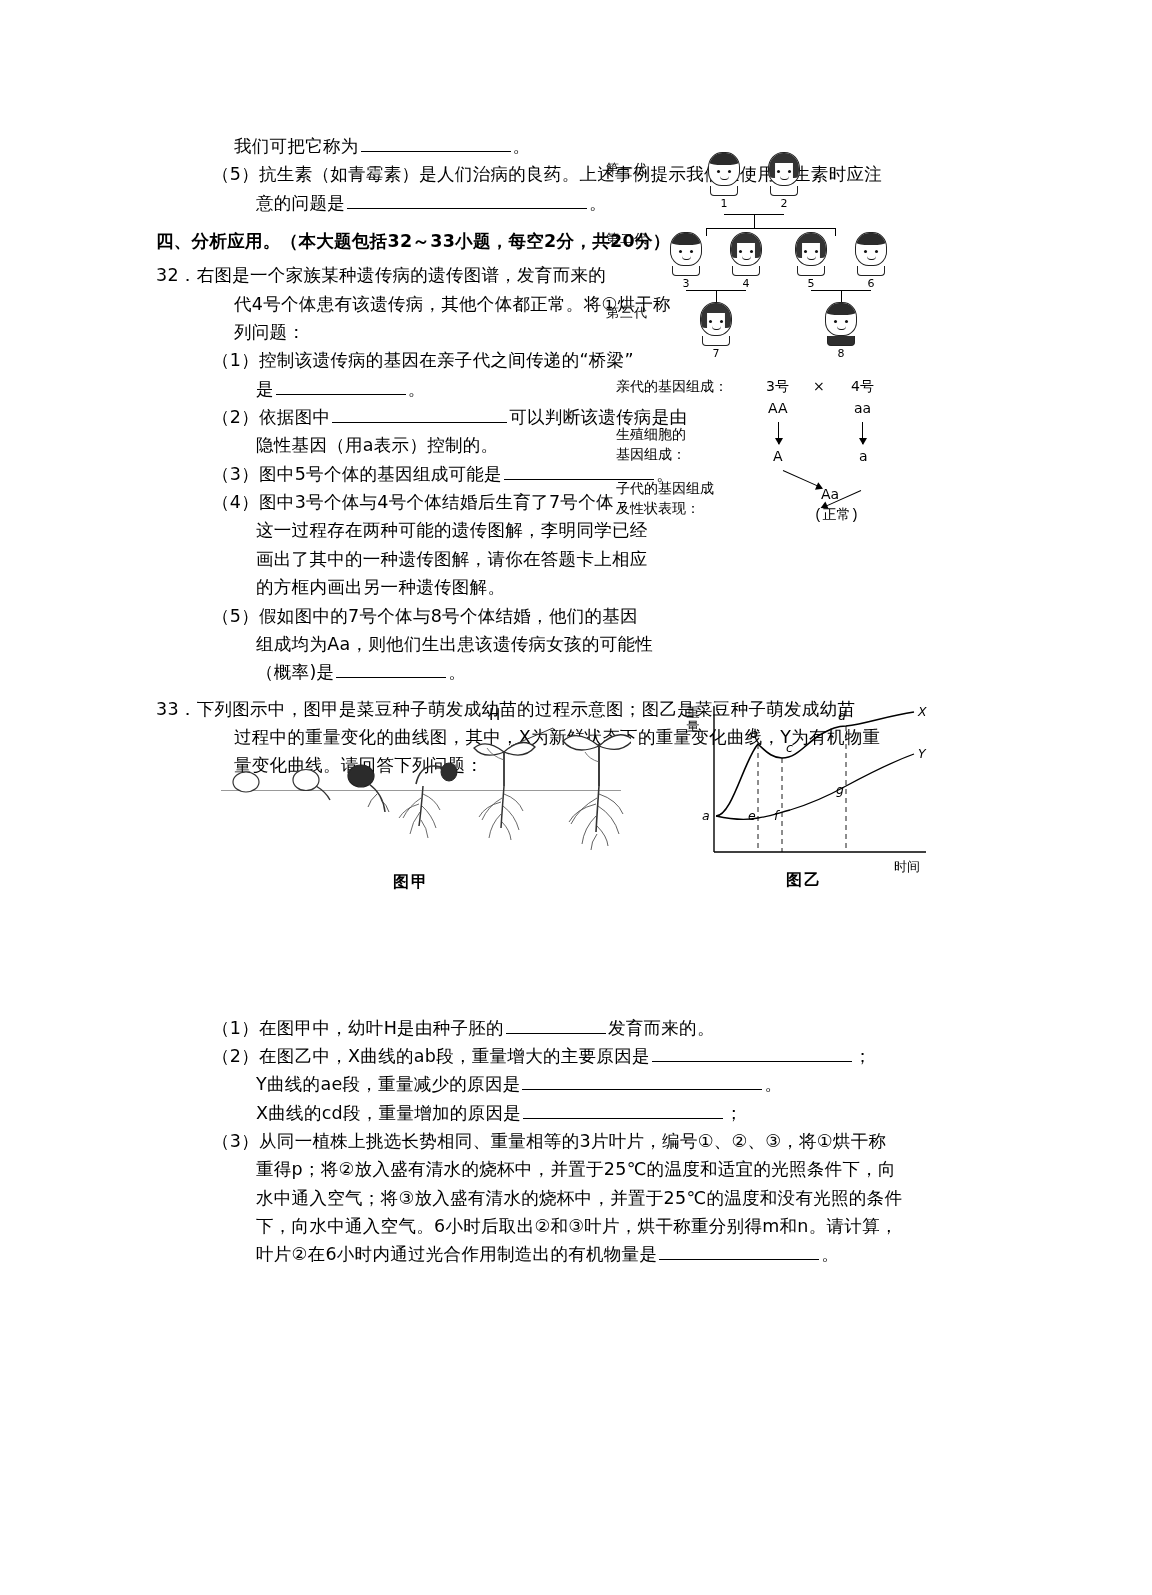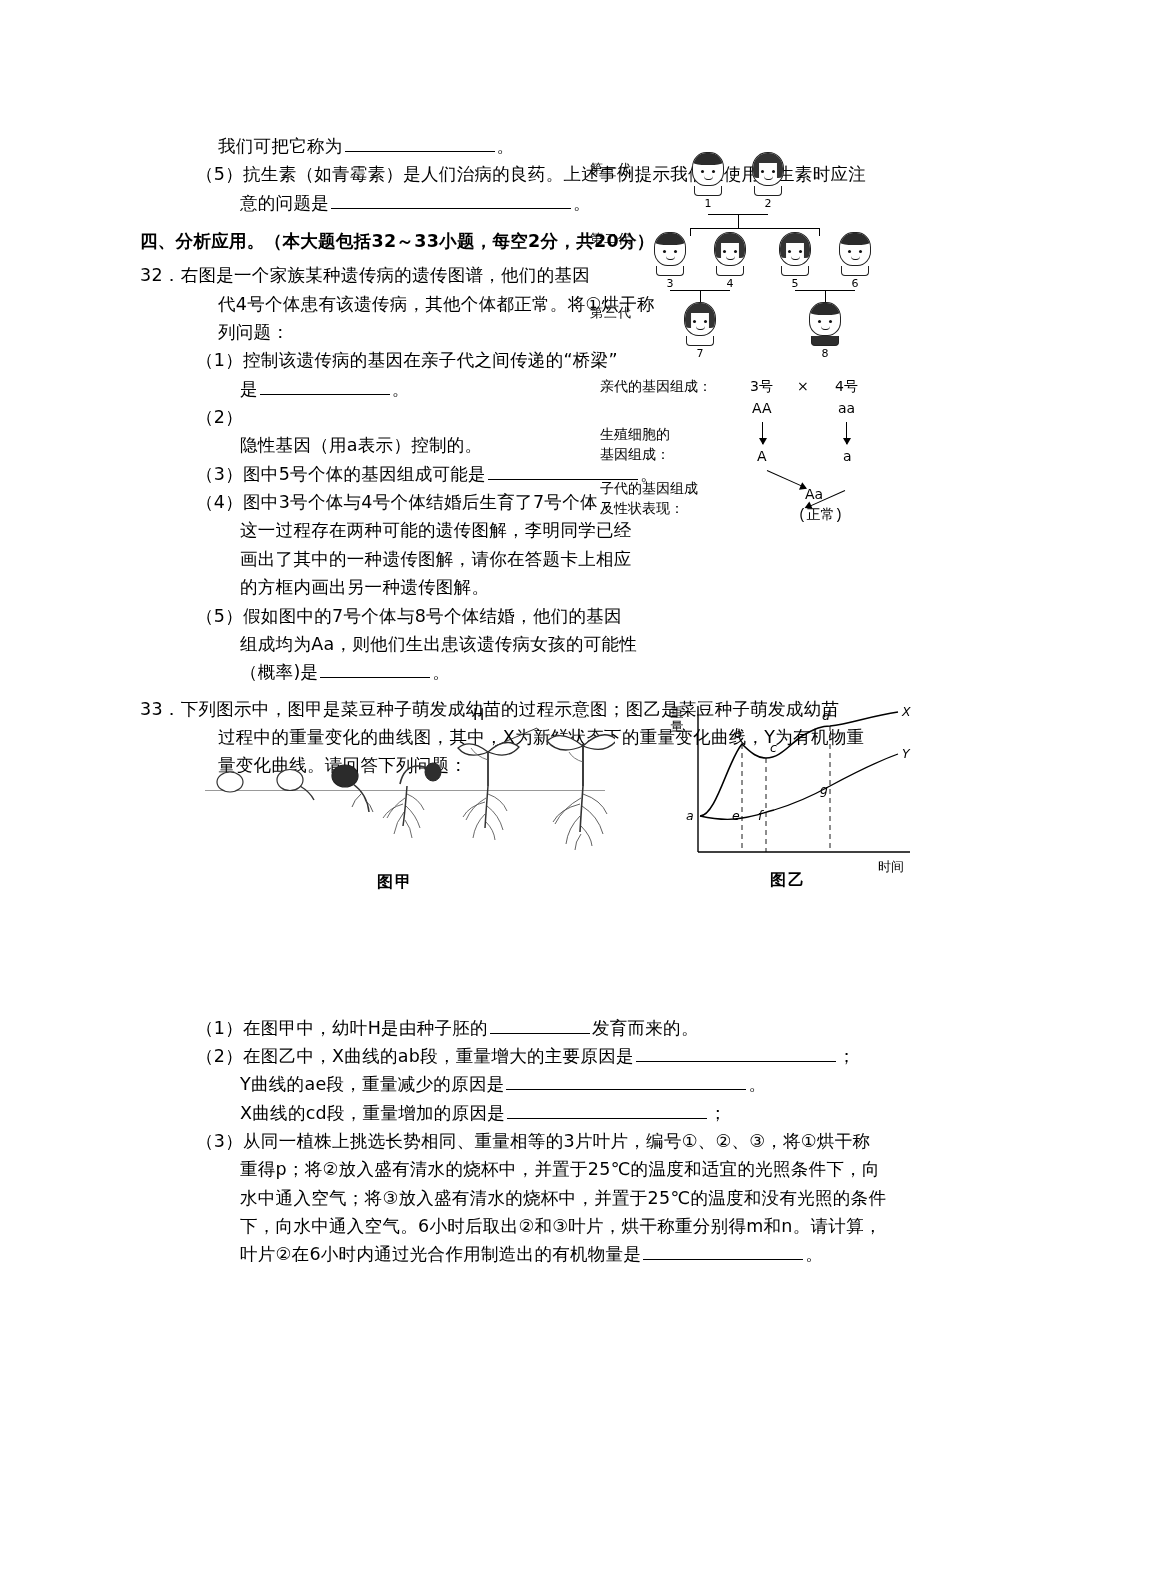"我们可把它称为 。" .page { left: 0 -> 16px }
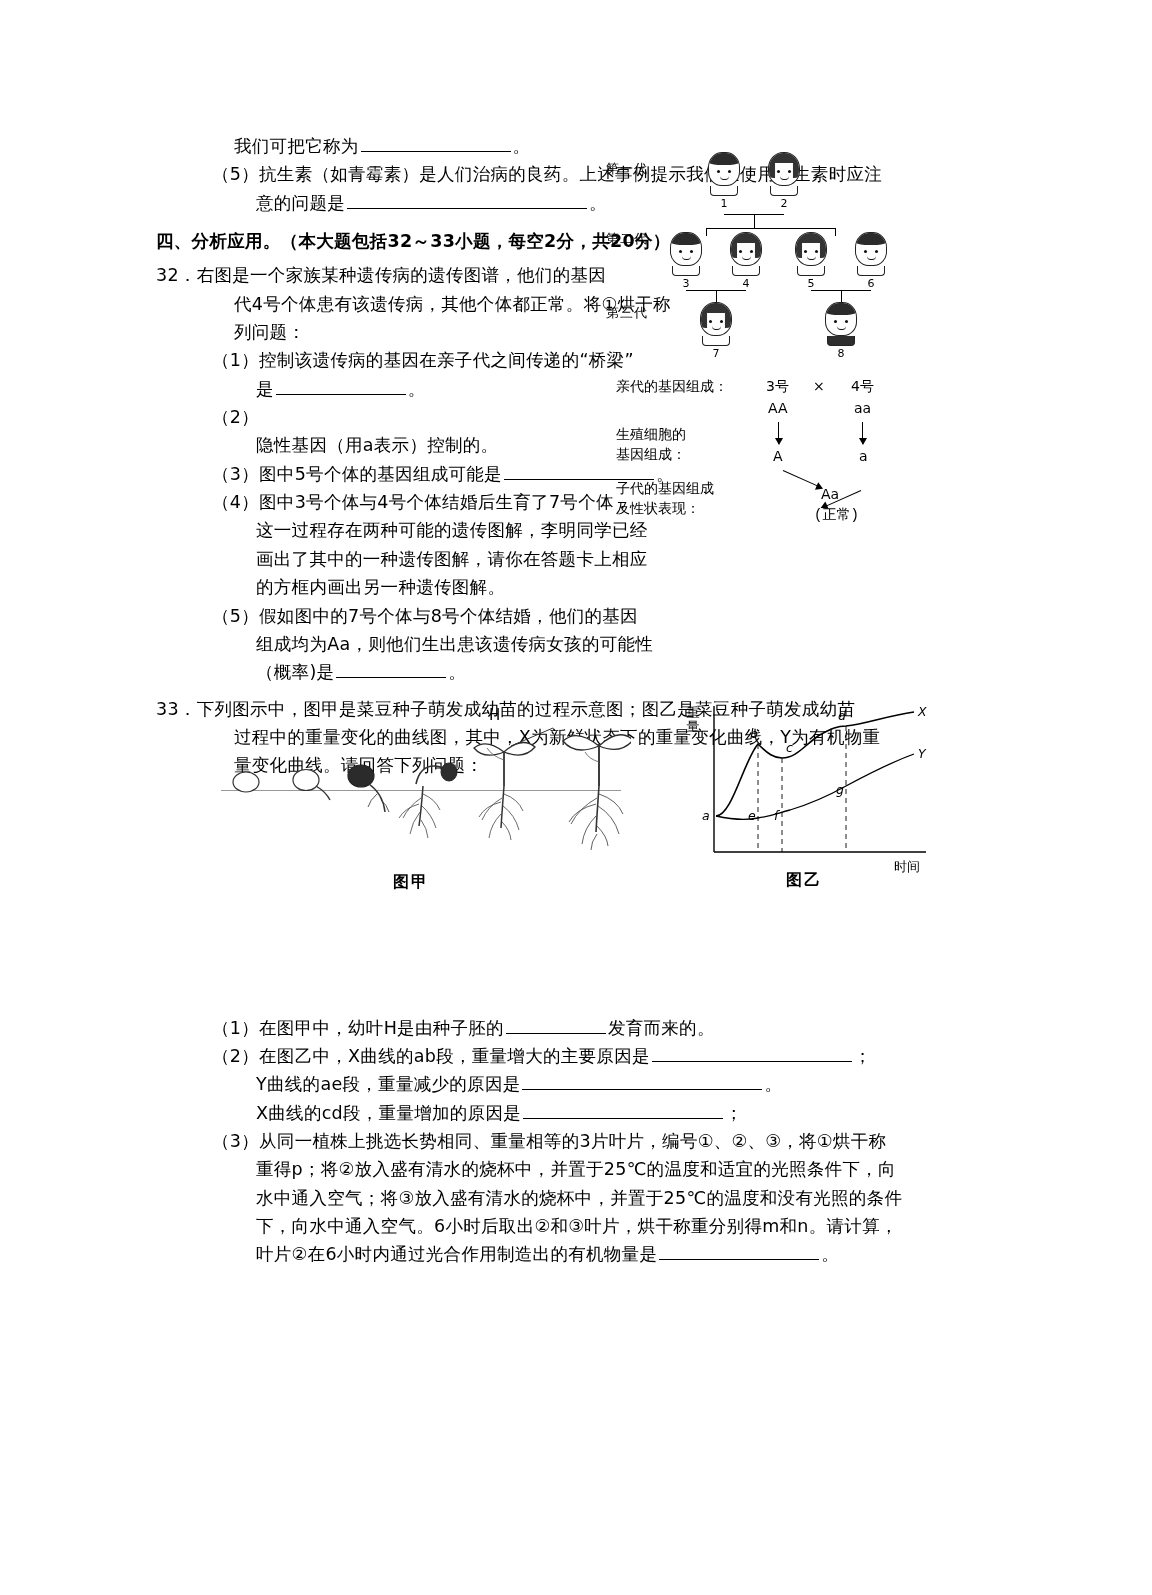"右图是一个家族某种遗传病的遗传图谱，他们的基因" span { text: 他们的基因 -> 发育而来的 }
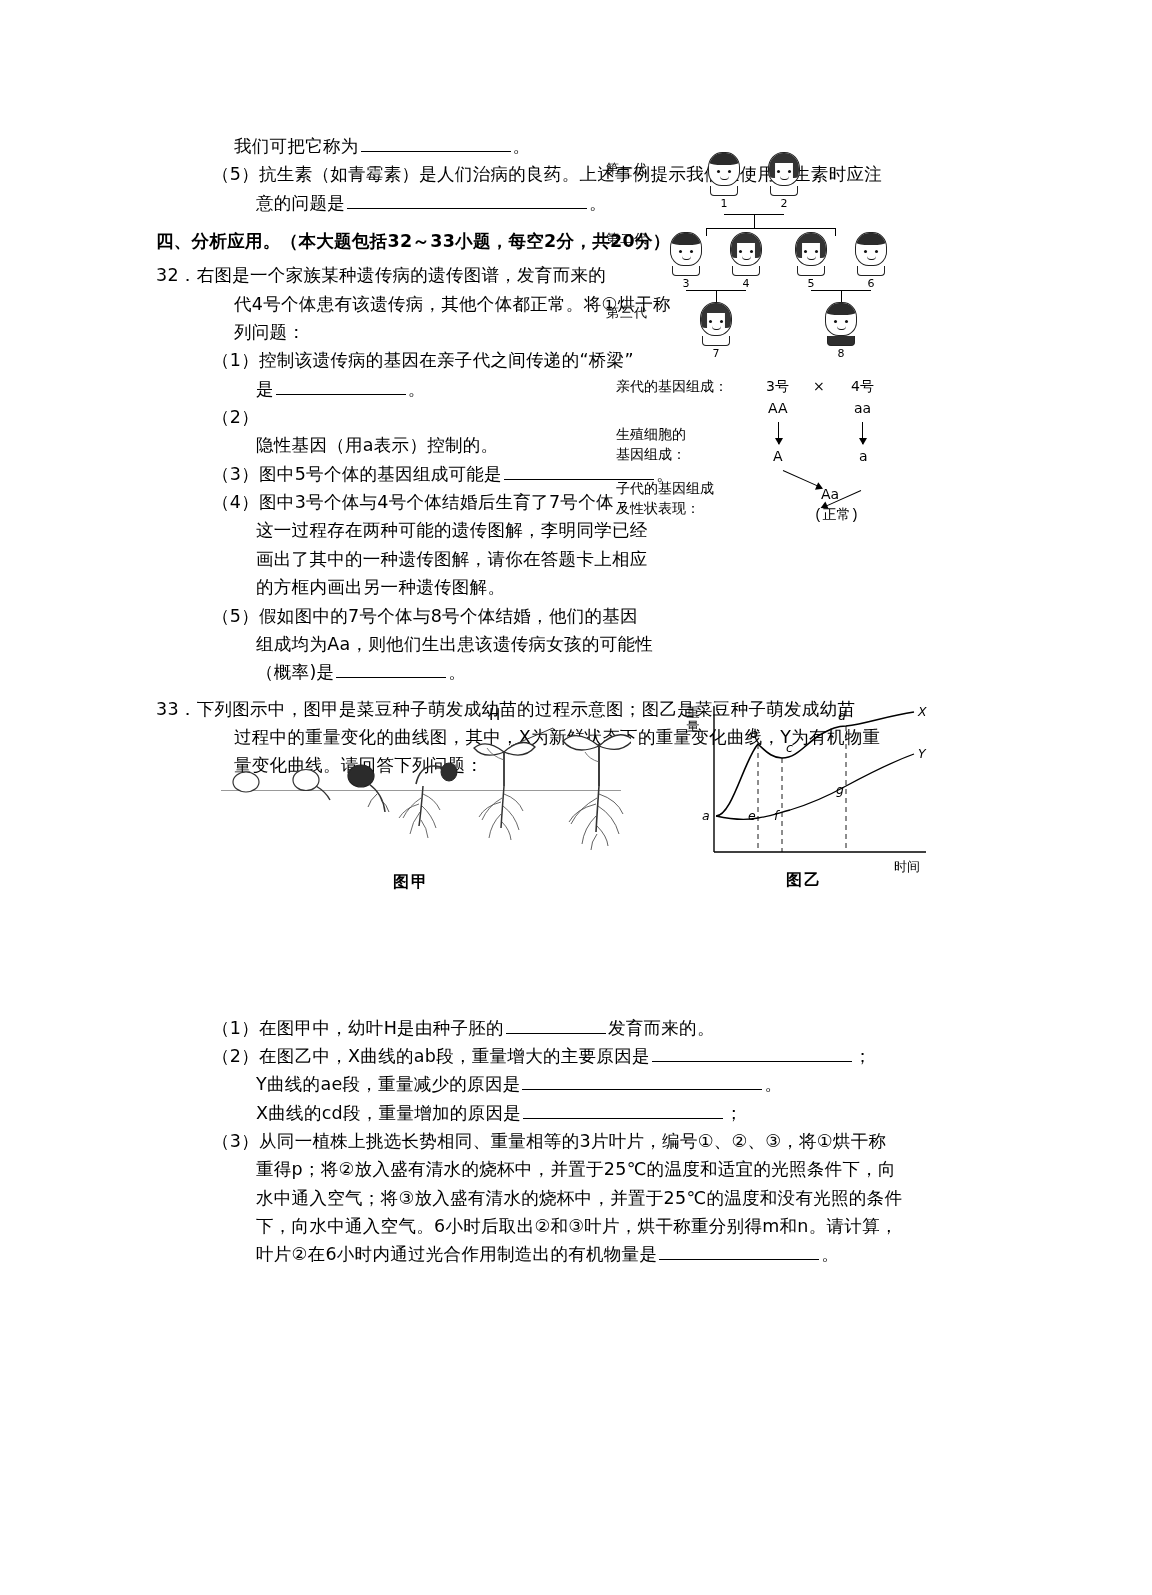"依据图中 可以判断该遗传病是由" span.txt { html: none -> <span> <span>依据图中</span><span></span><span>可以判断该遗传病是由</span> </span> }
